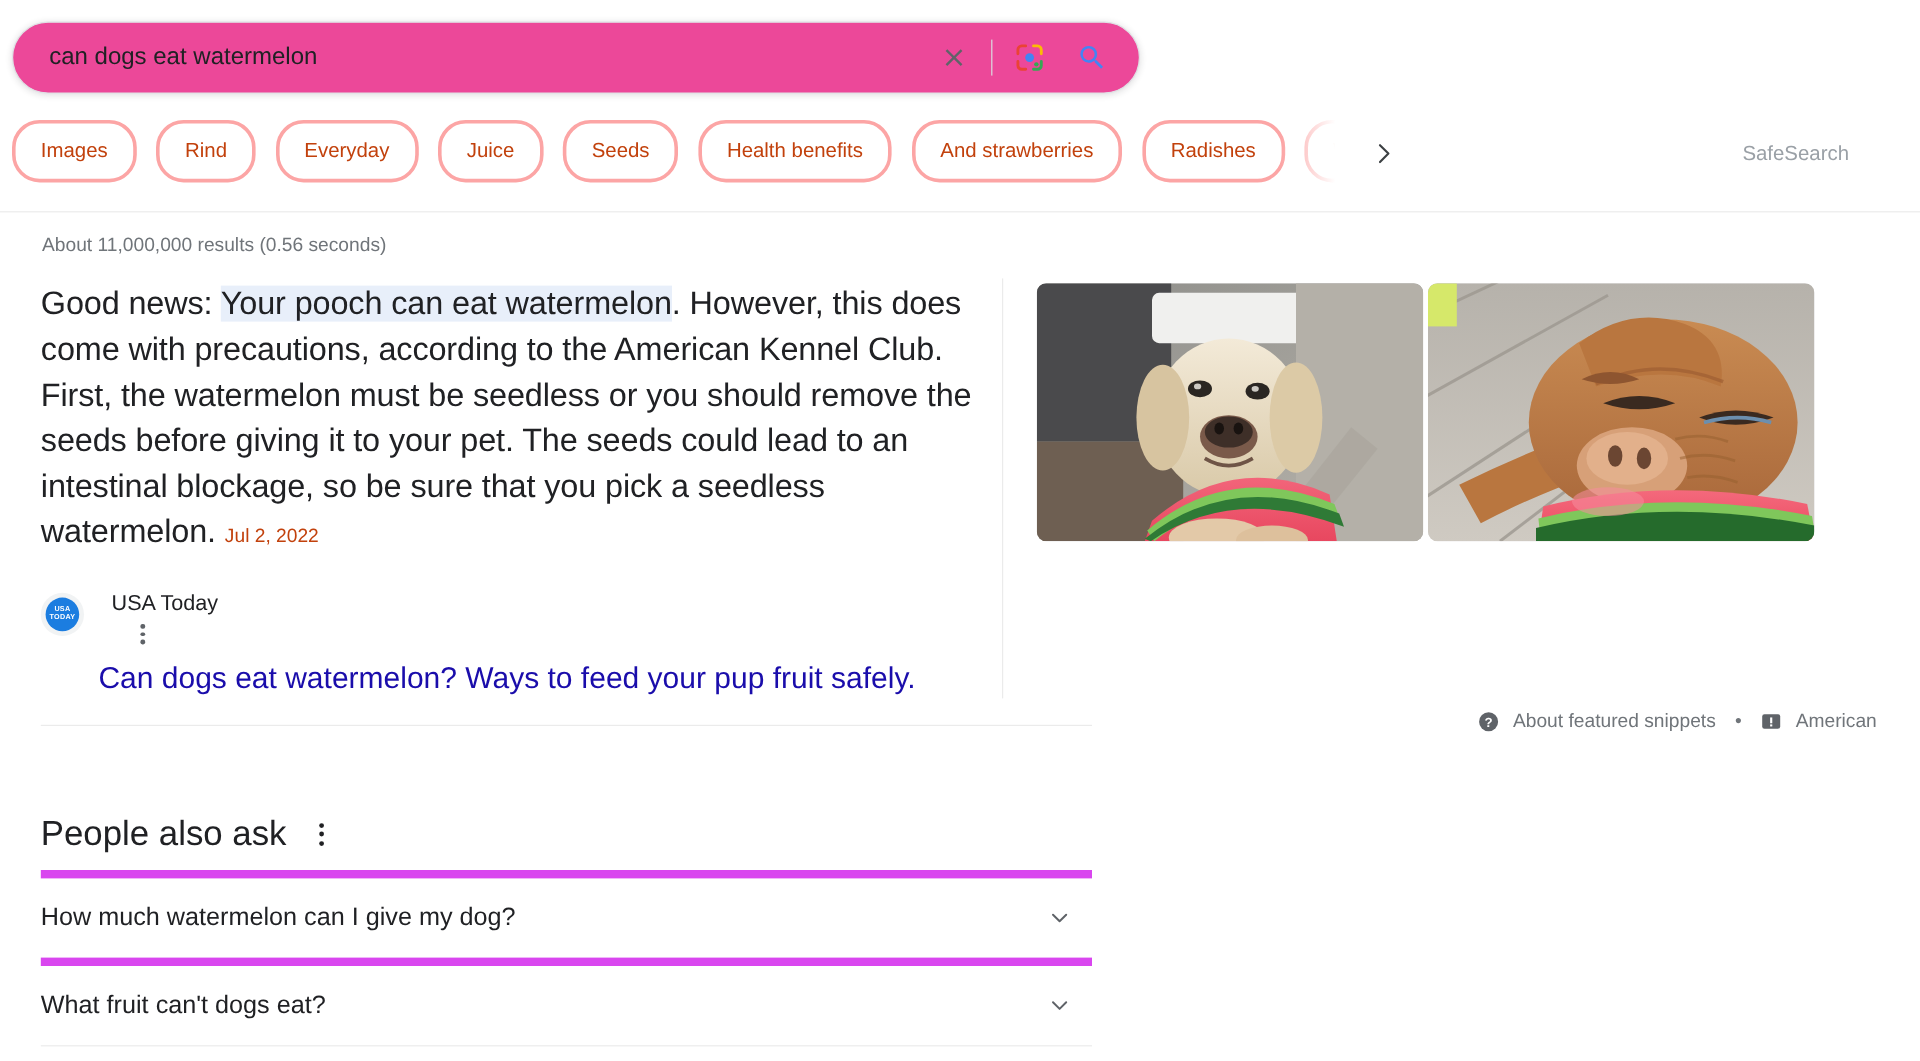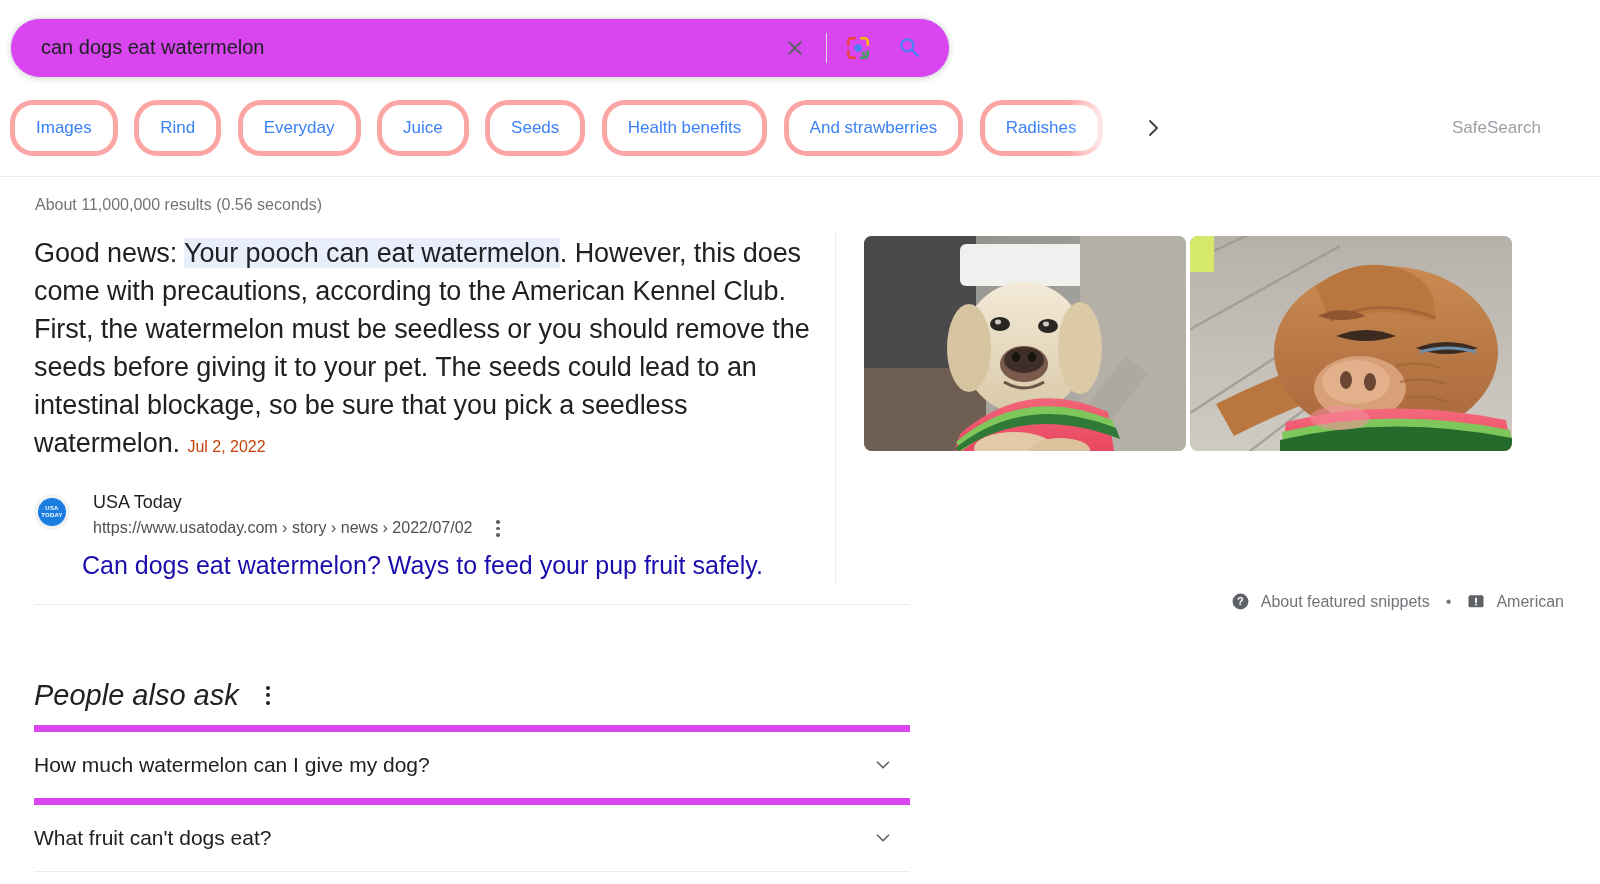"can dogs eat watermelon" .searchbar { background: #d946ef -> #ec4899 }
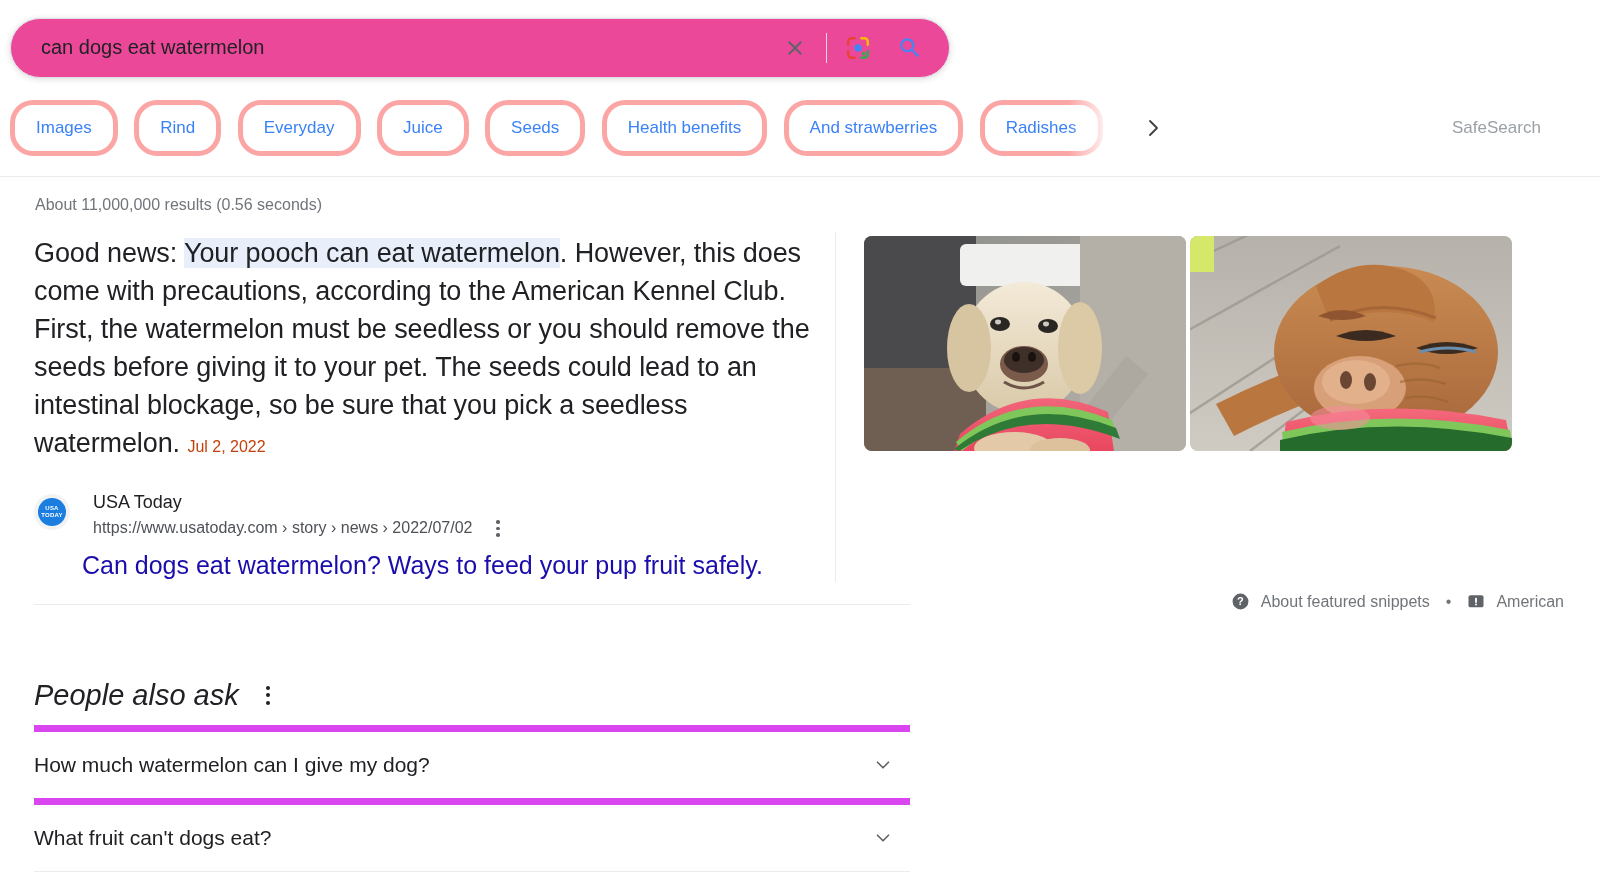"Images" .chip { border: 5px solid #fca5a5 -> 3px solid #fca5a5; color: #3b82f6 -> #c2410c }
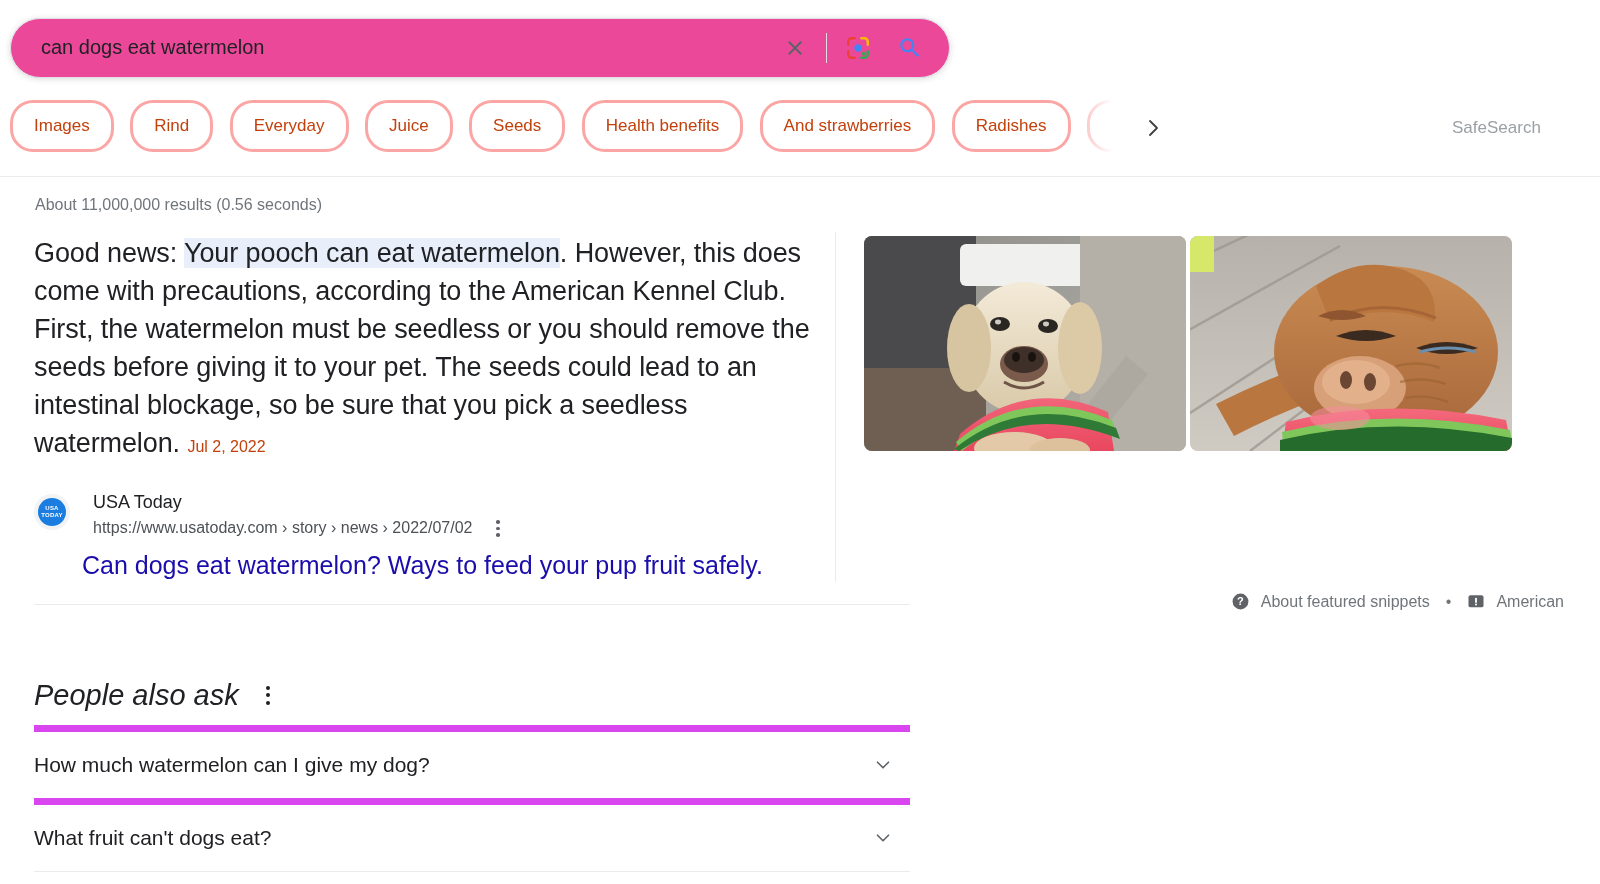"https://www.usatoday.com › story › news" div.source-url { html: <div>https://www.usatoday.com › story › news › 2022/07/02</div> -> none }
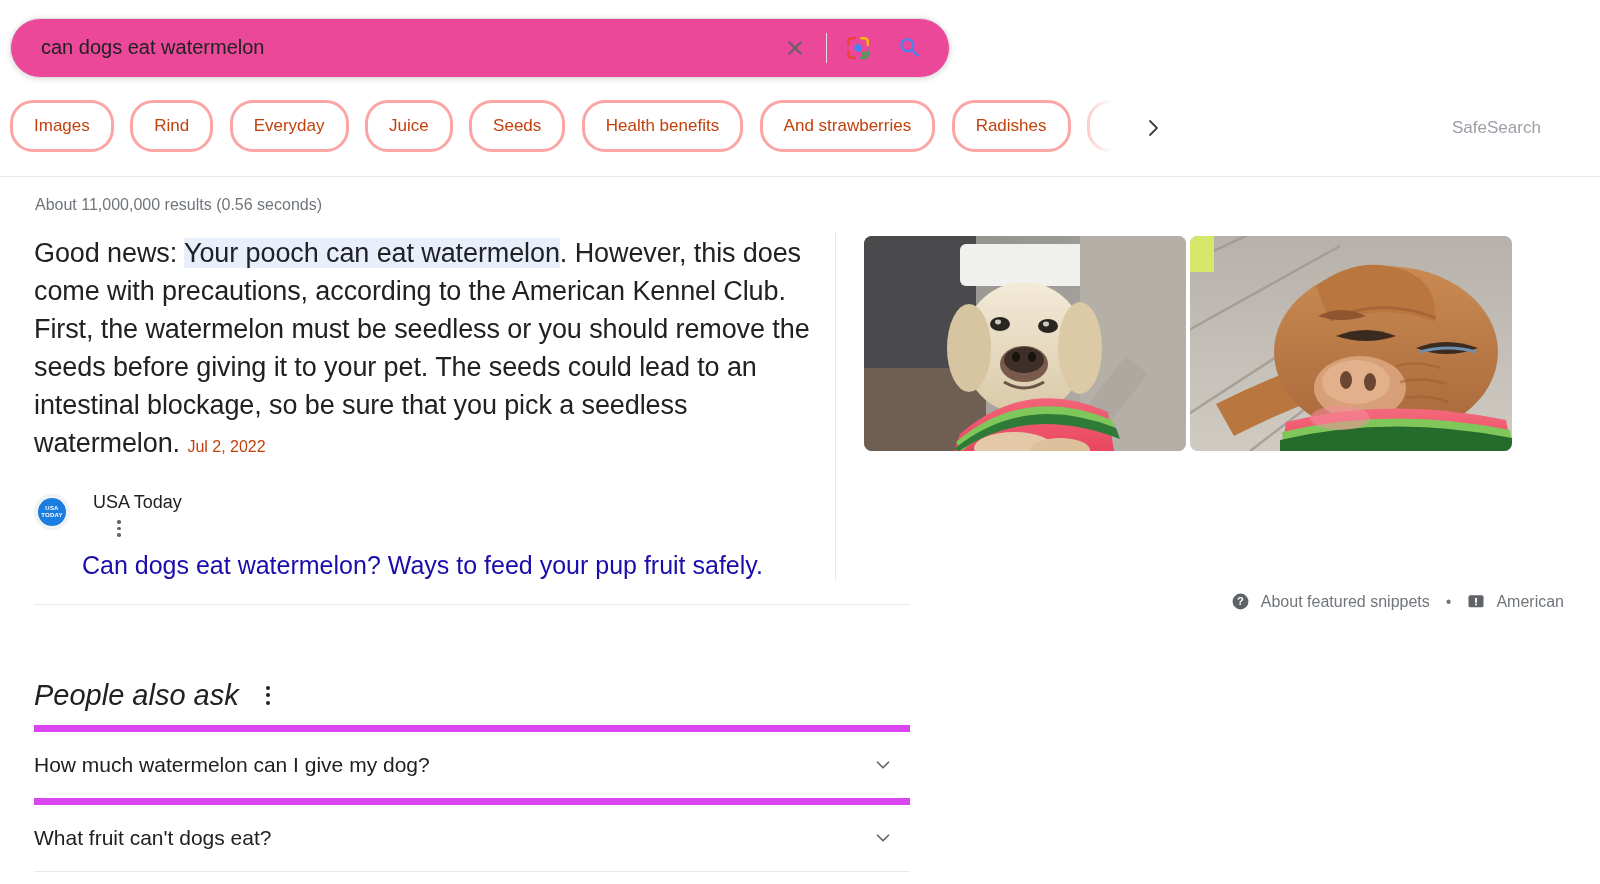"People also ask" .paa-title-row { font-style: italic -> none }
